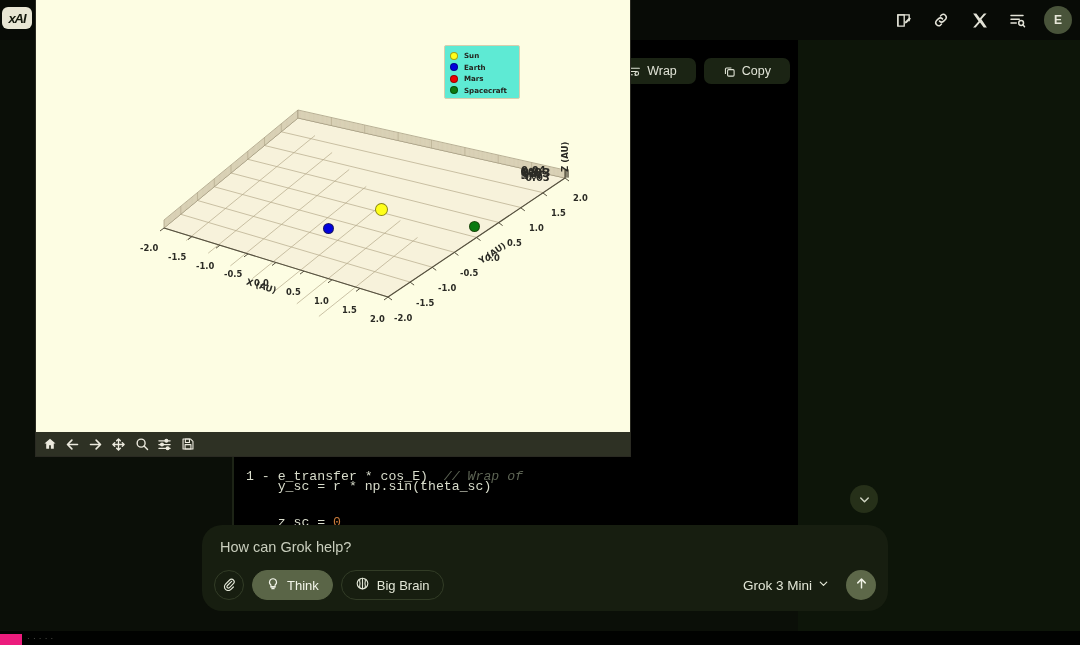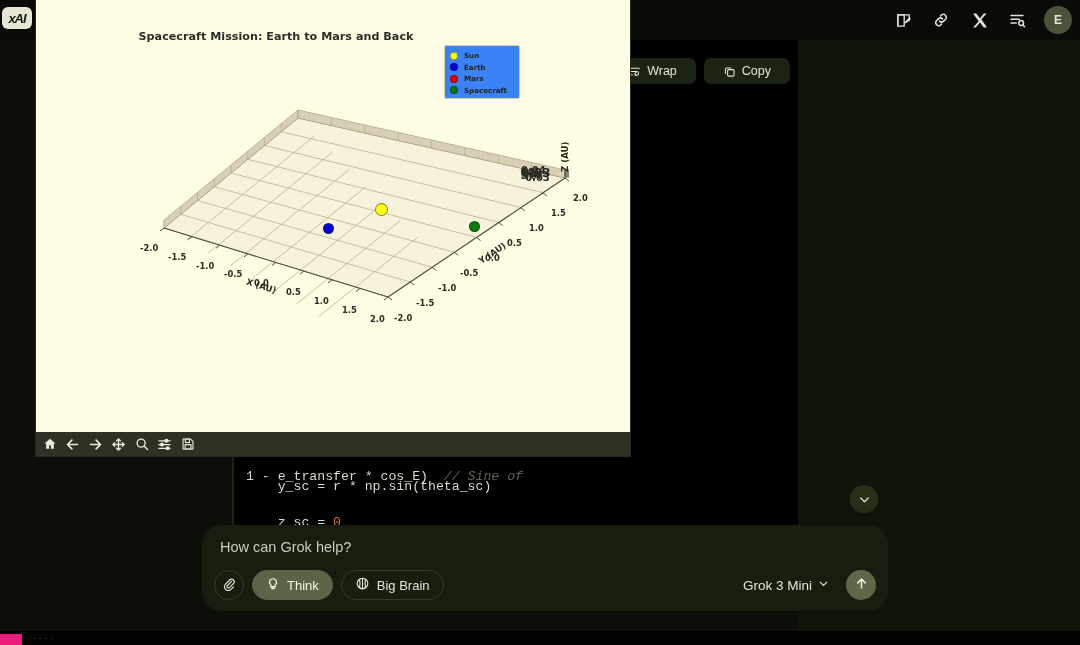"Spacecraft Mission: Earth to Mars" div.fig-title { html: <div> <span>Spacecraft Mission: Earth to Mars and Back</span> </div> -> none }
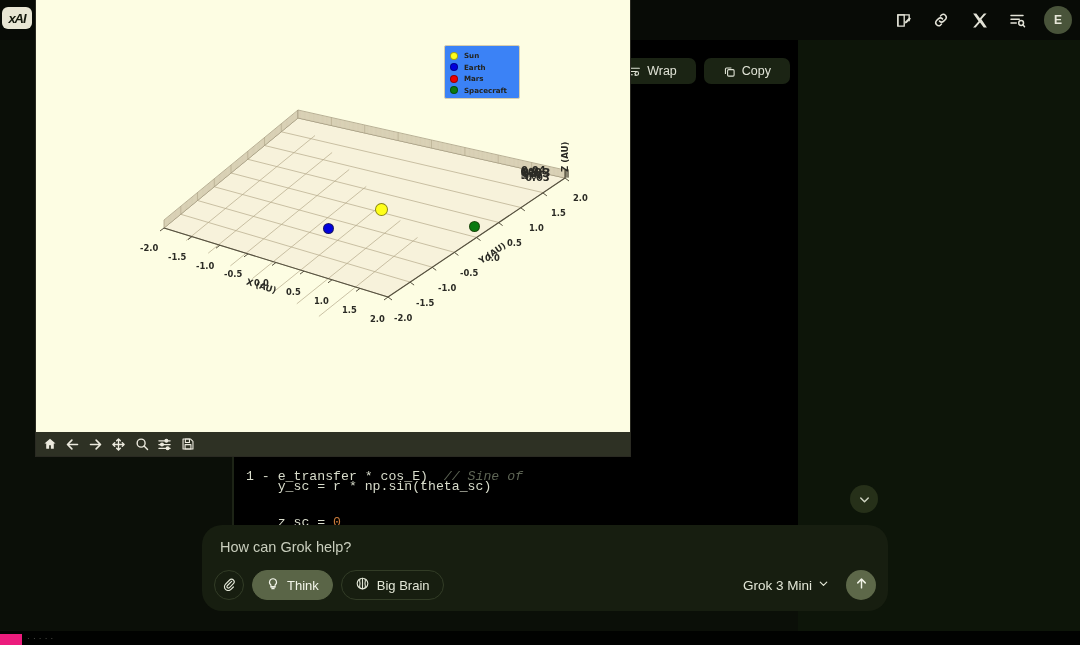"Sun" .legend-box { background: #3b82f6 -> #5eead4 }
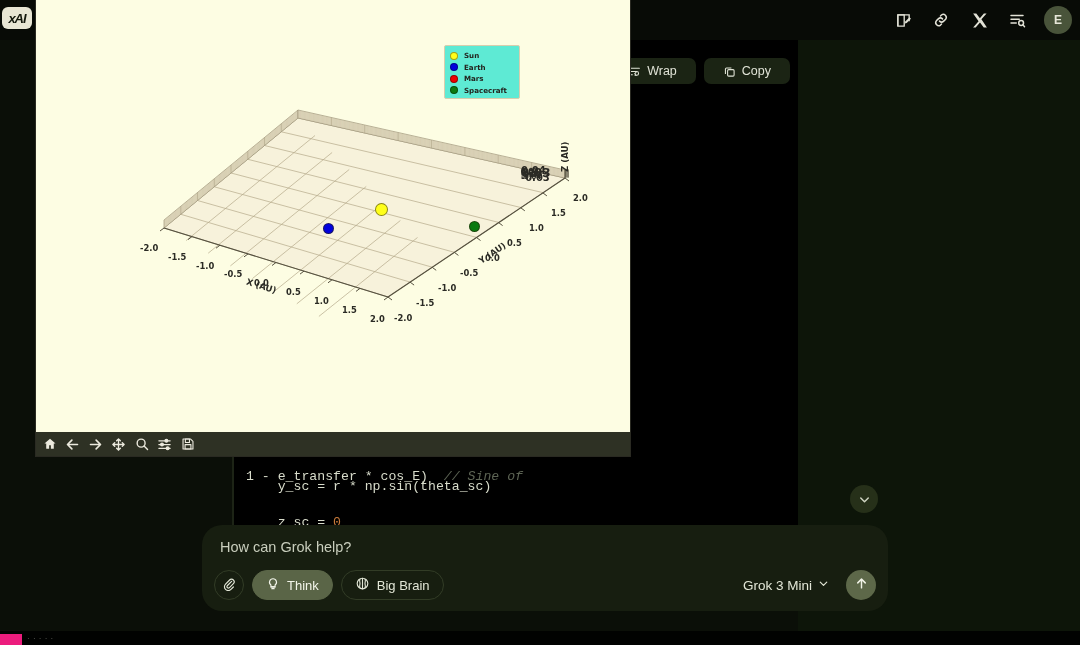"// Sine of" span.tok-com { text: Sine -> Wrap }
